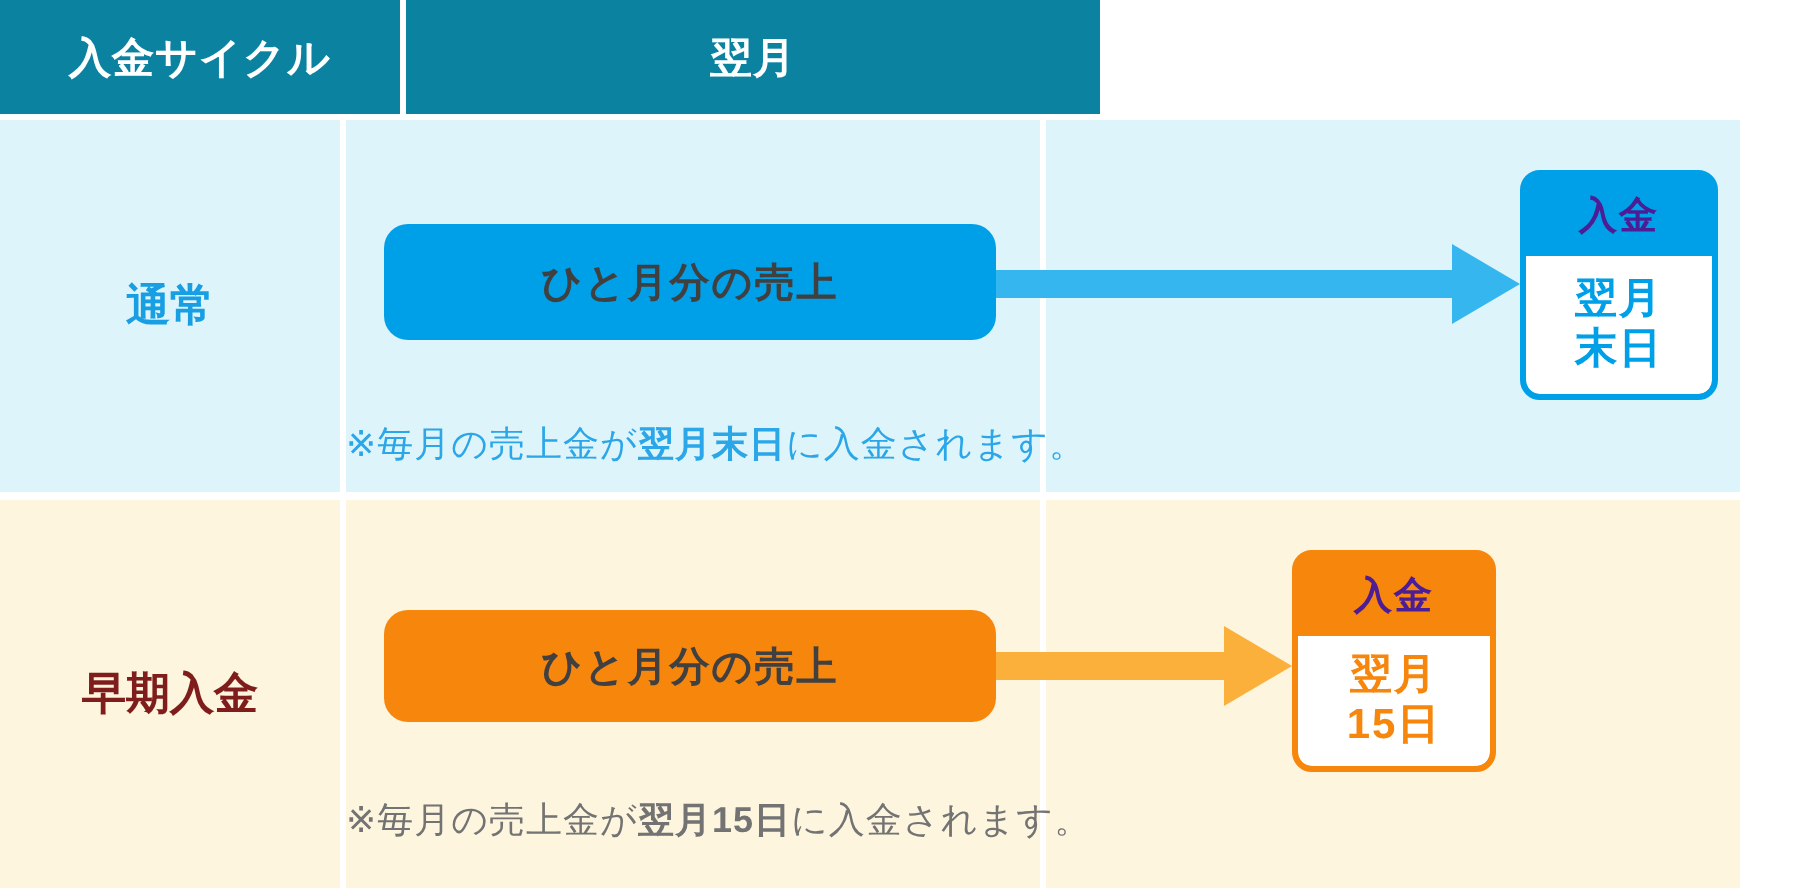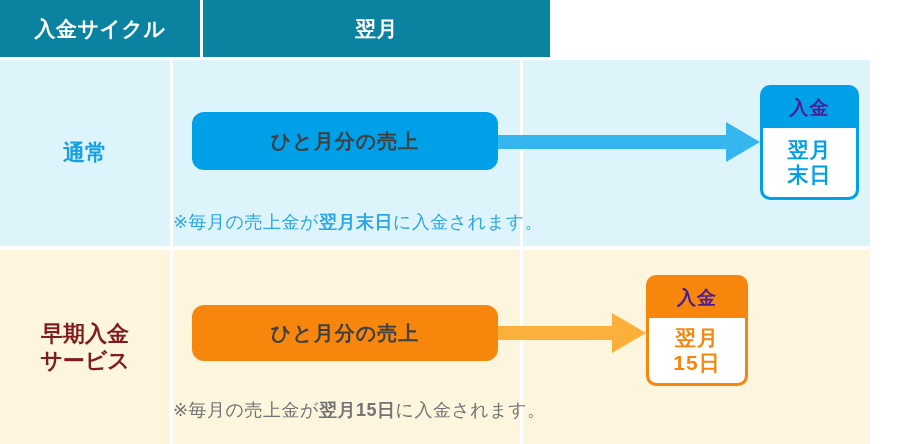"サービス" div { html: <div>サービス</div> -> none }
